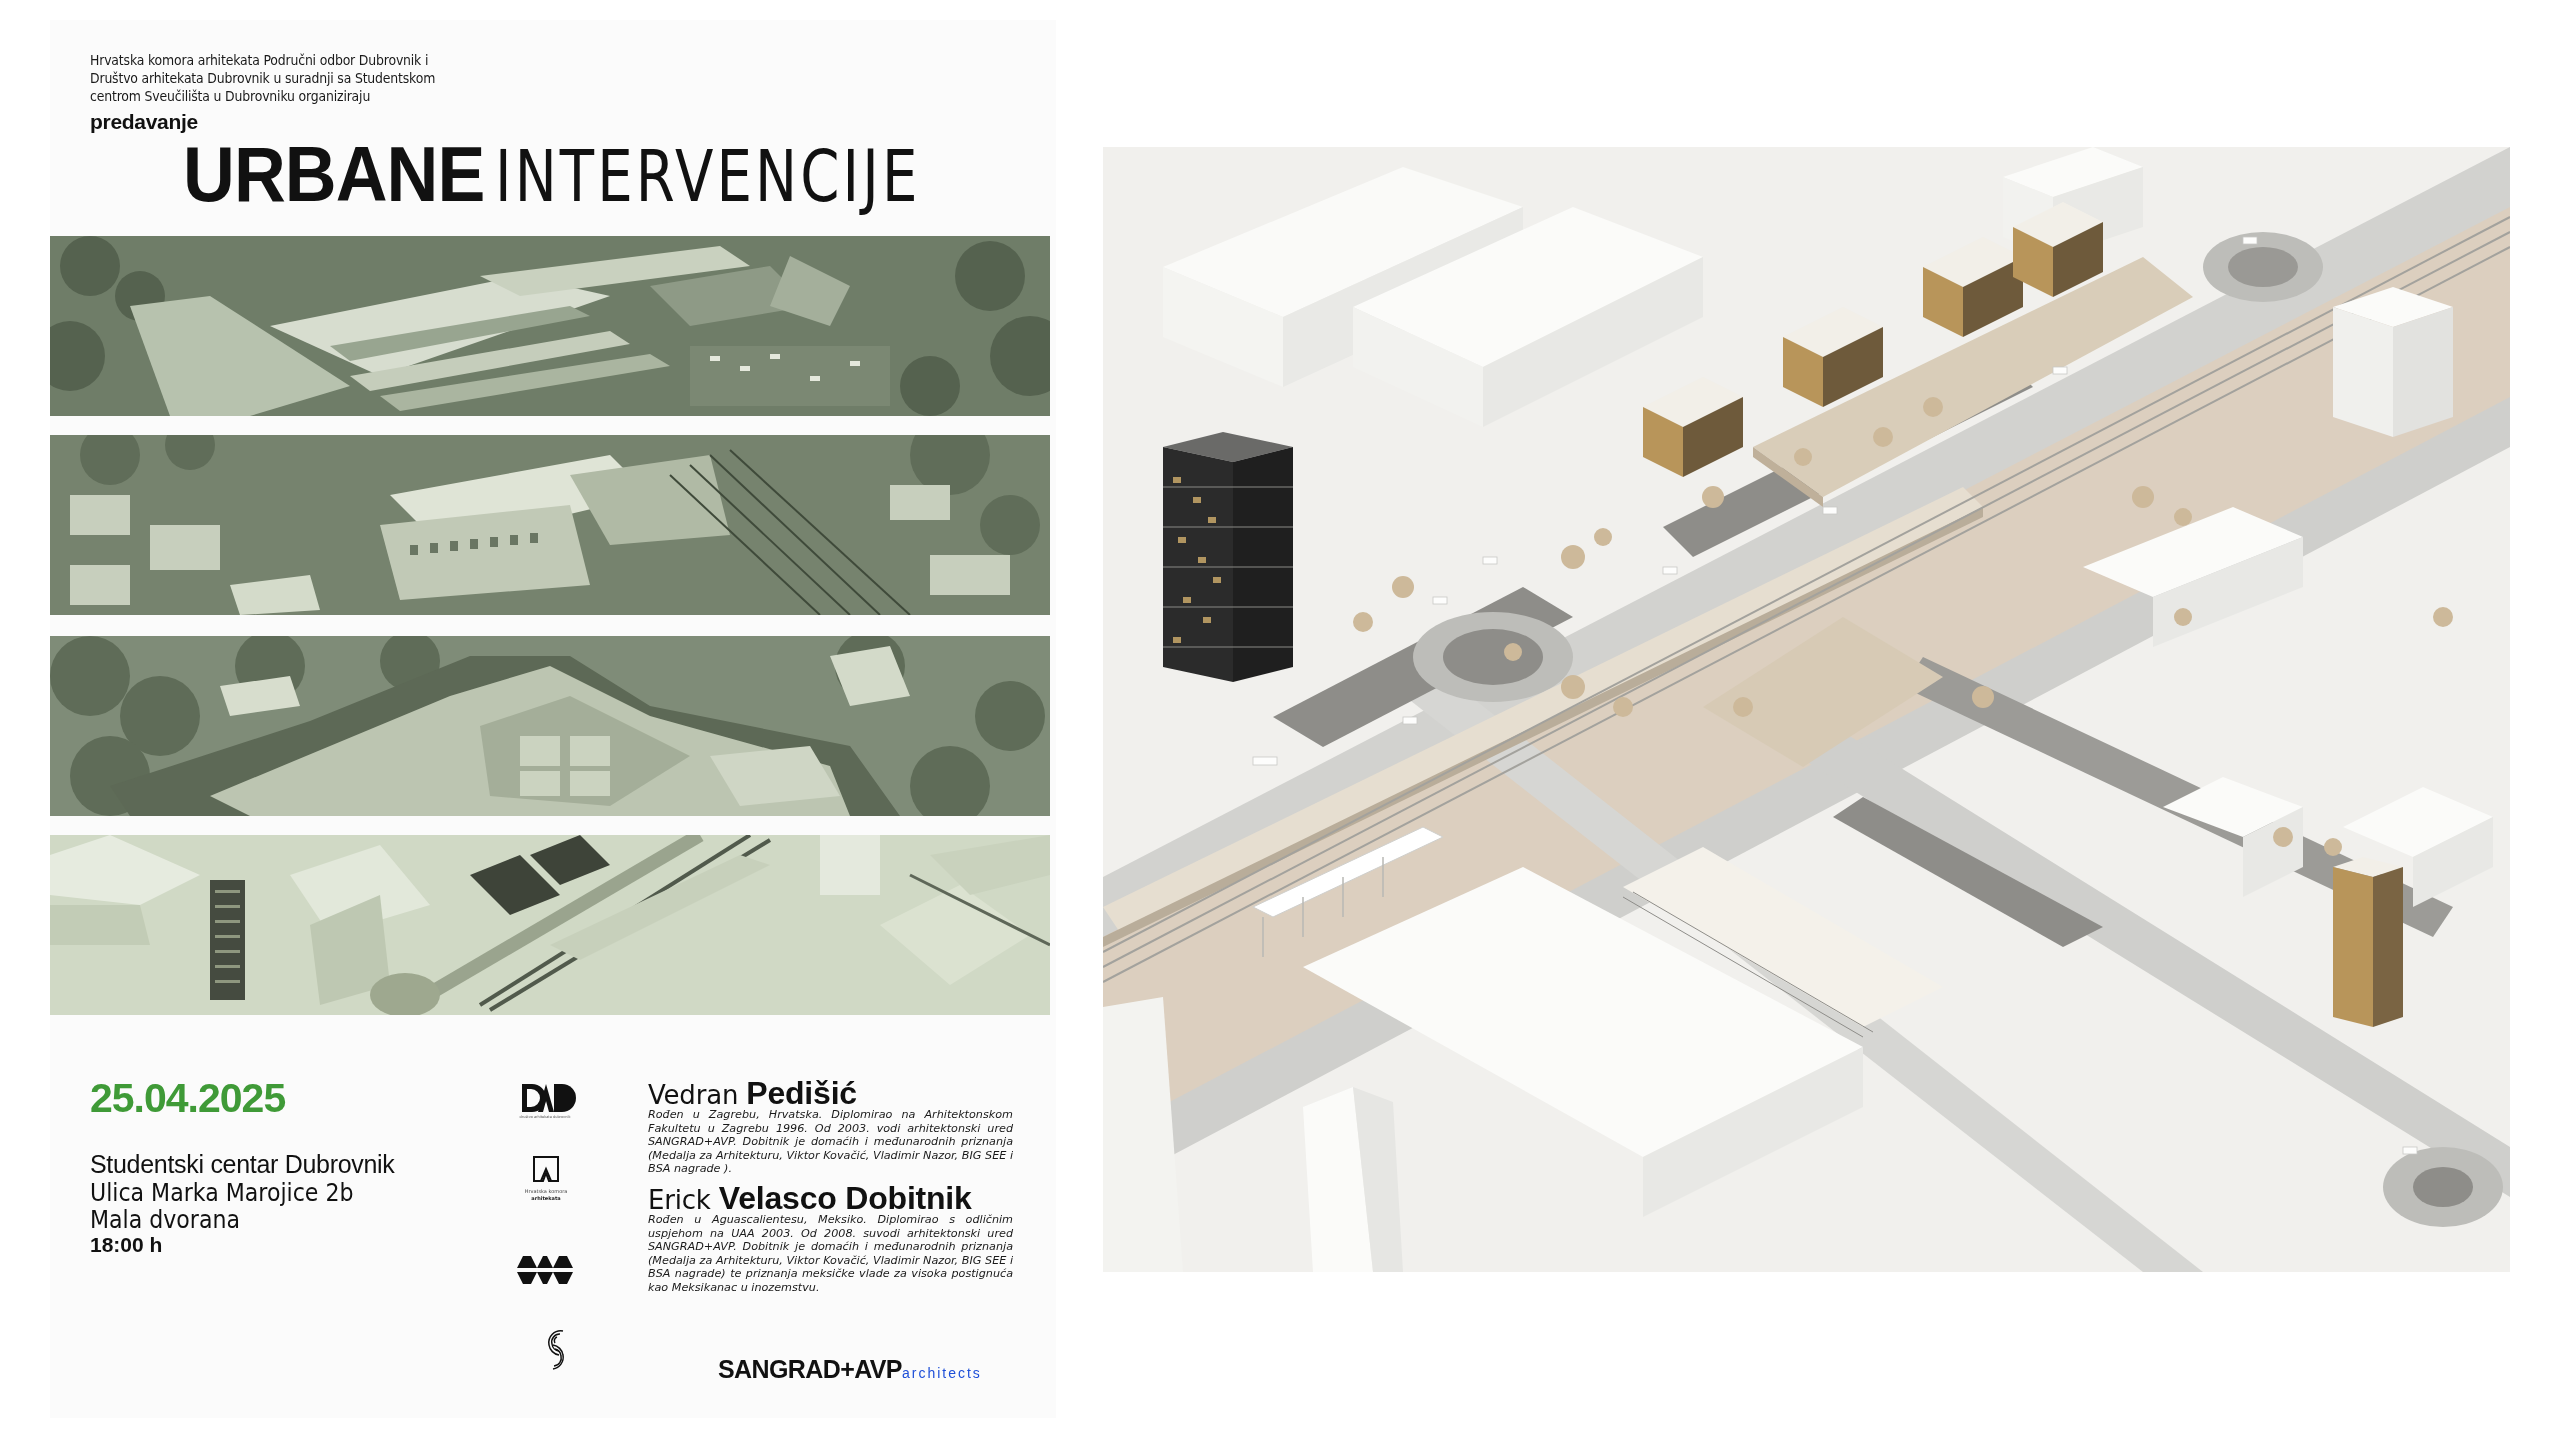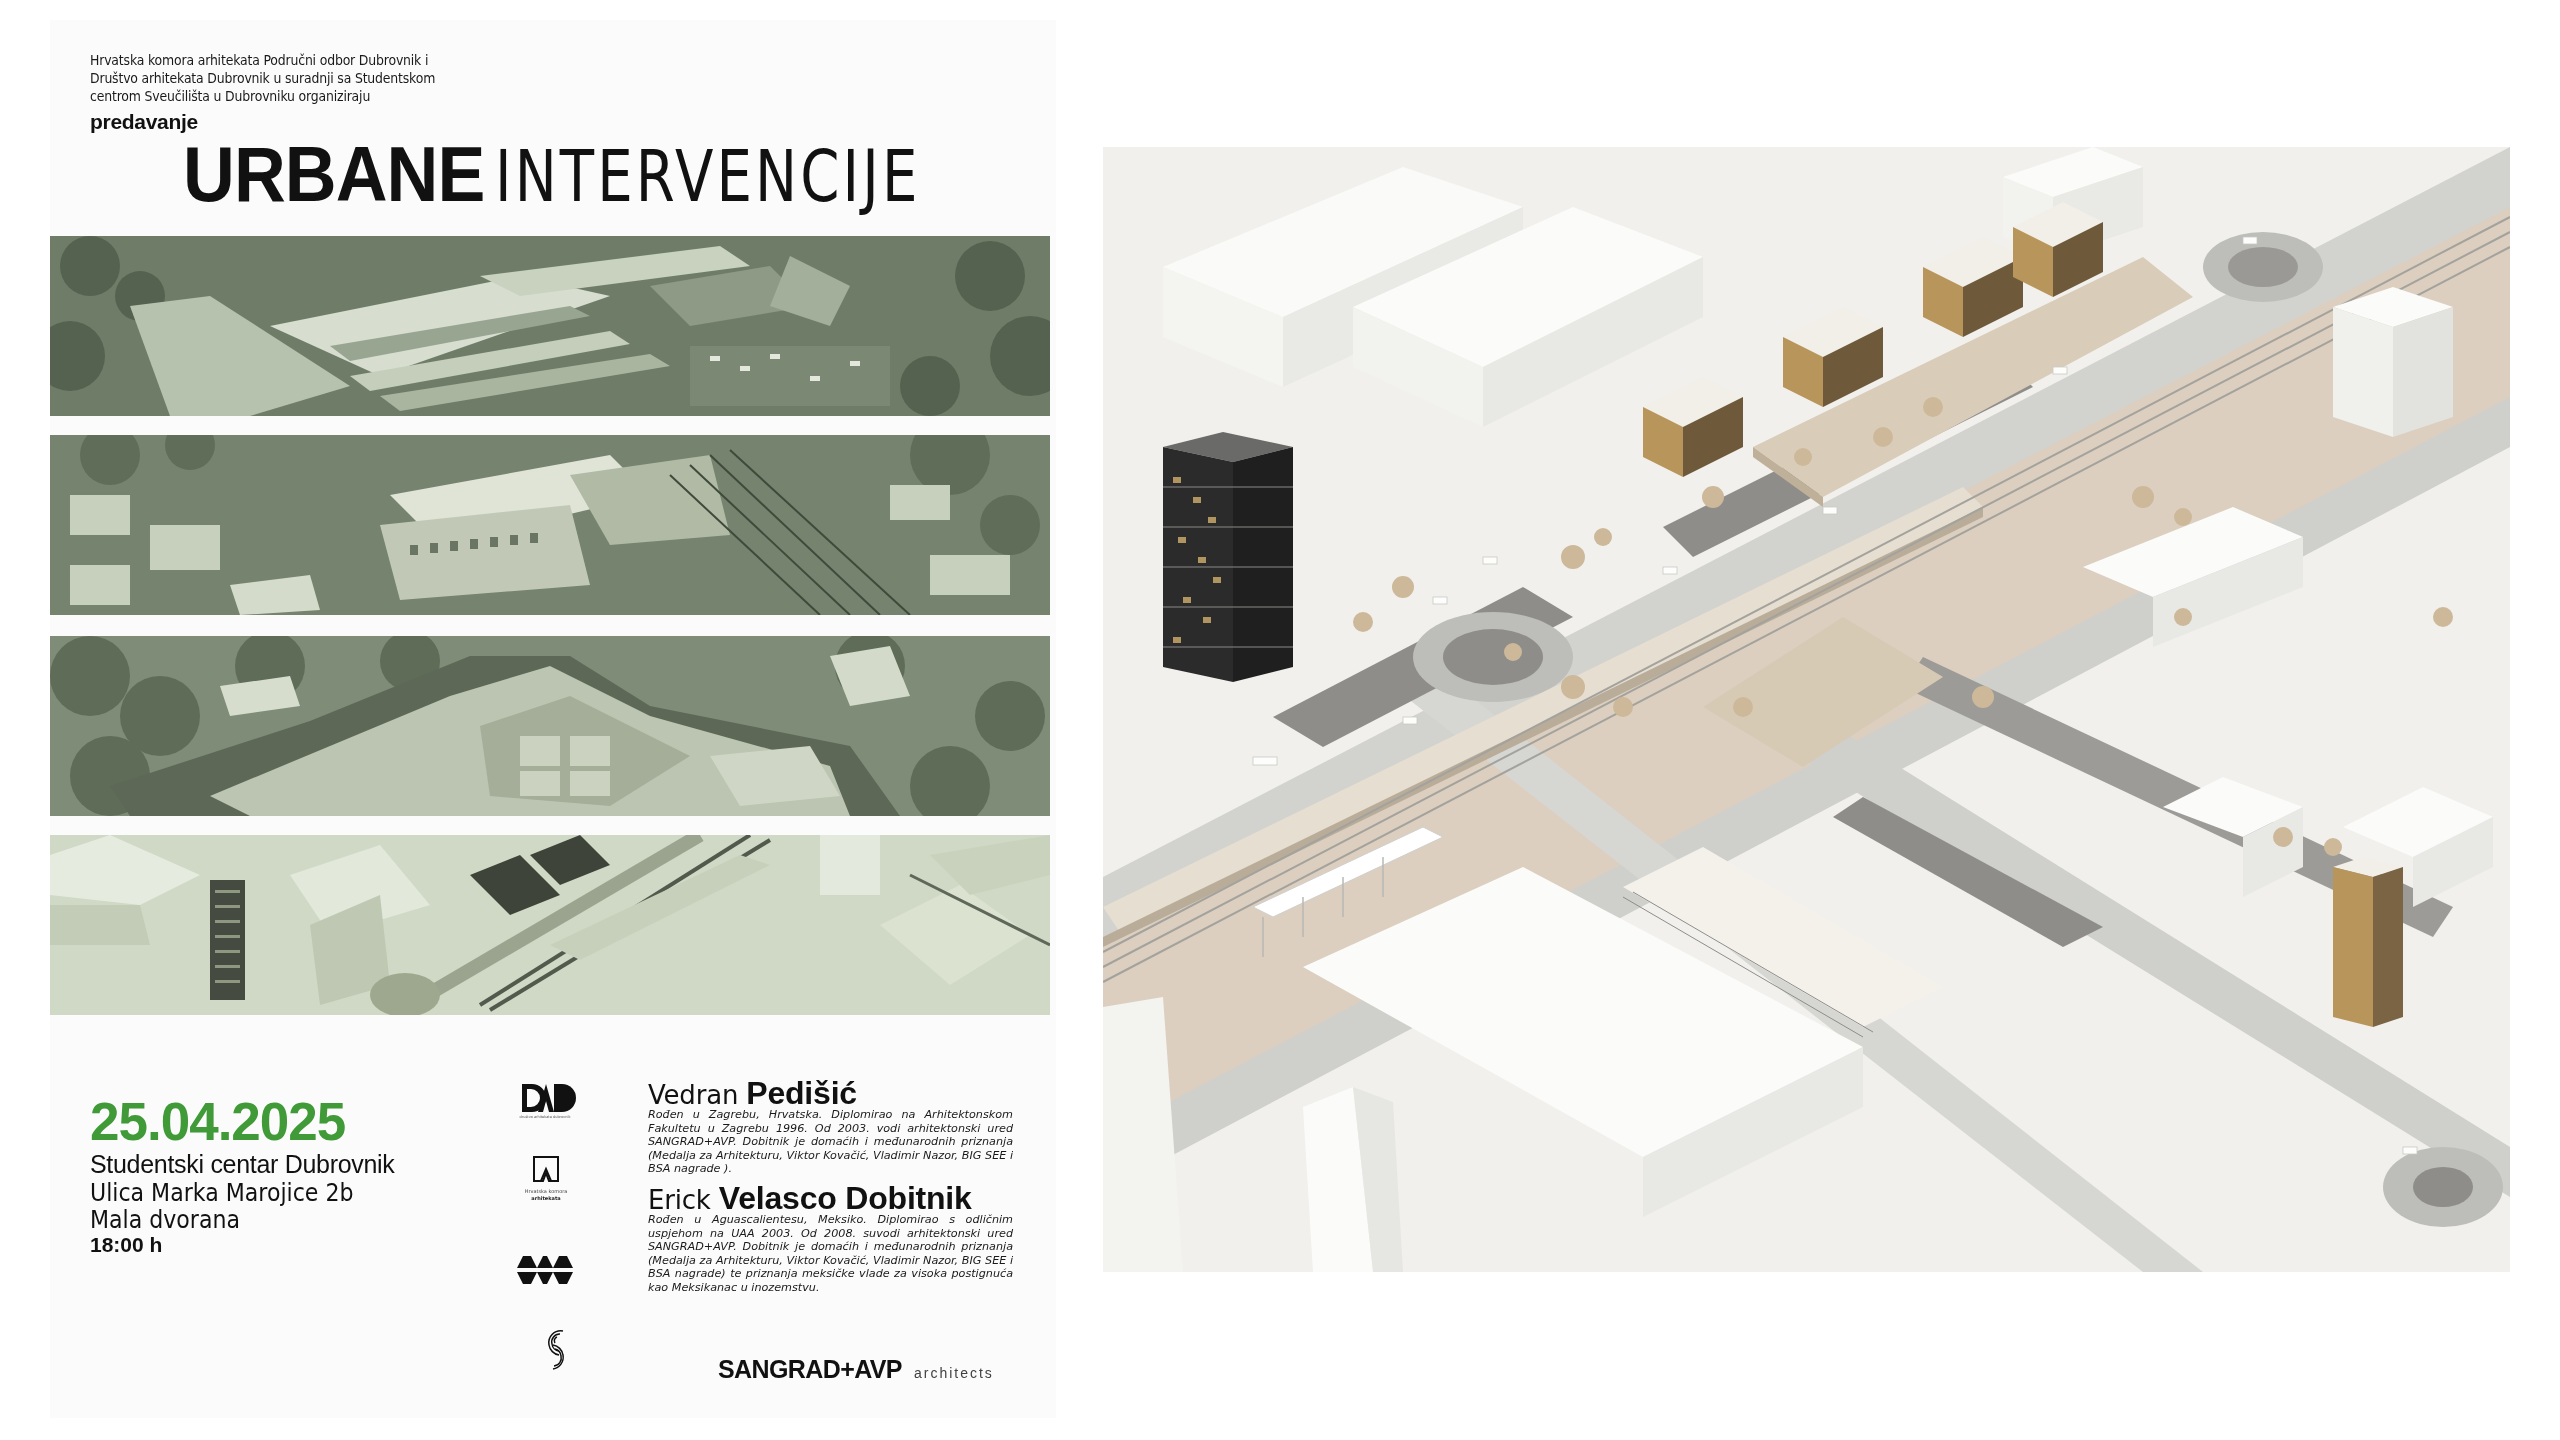"25.04.2025" .date { font-size: 53px -> 41px; margin-top: 16px -> none }
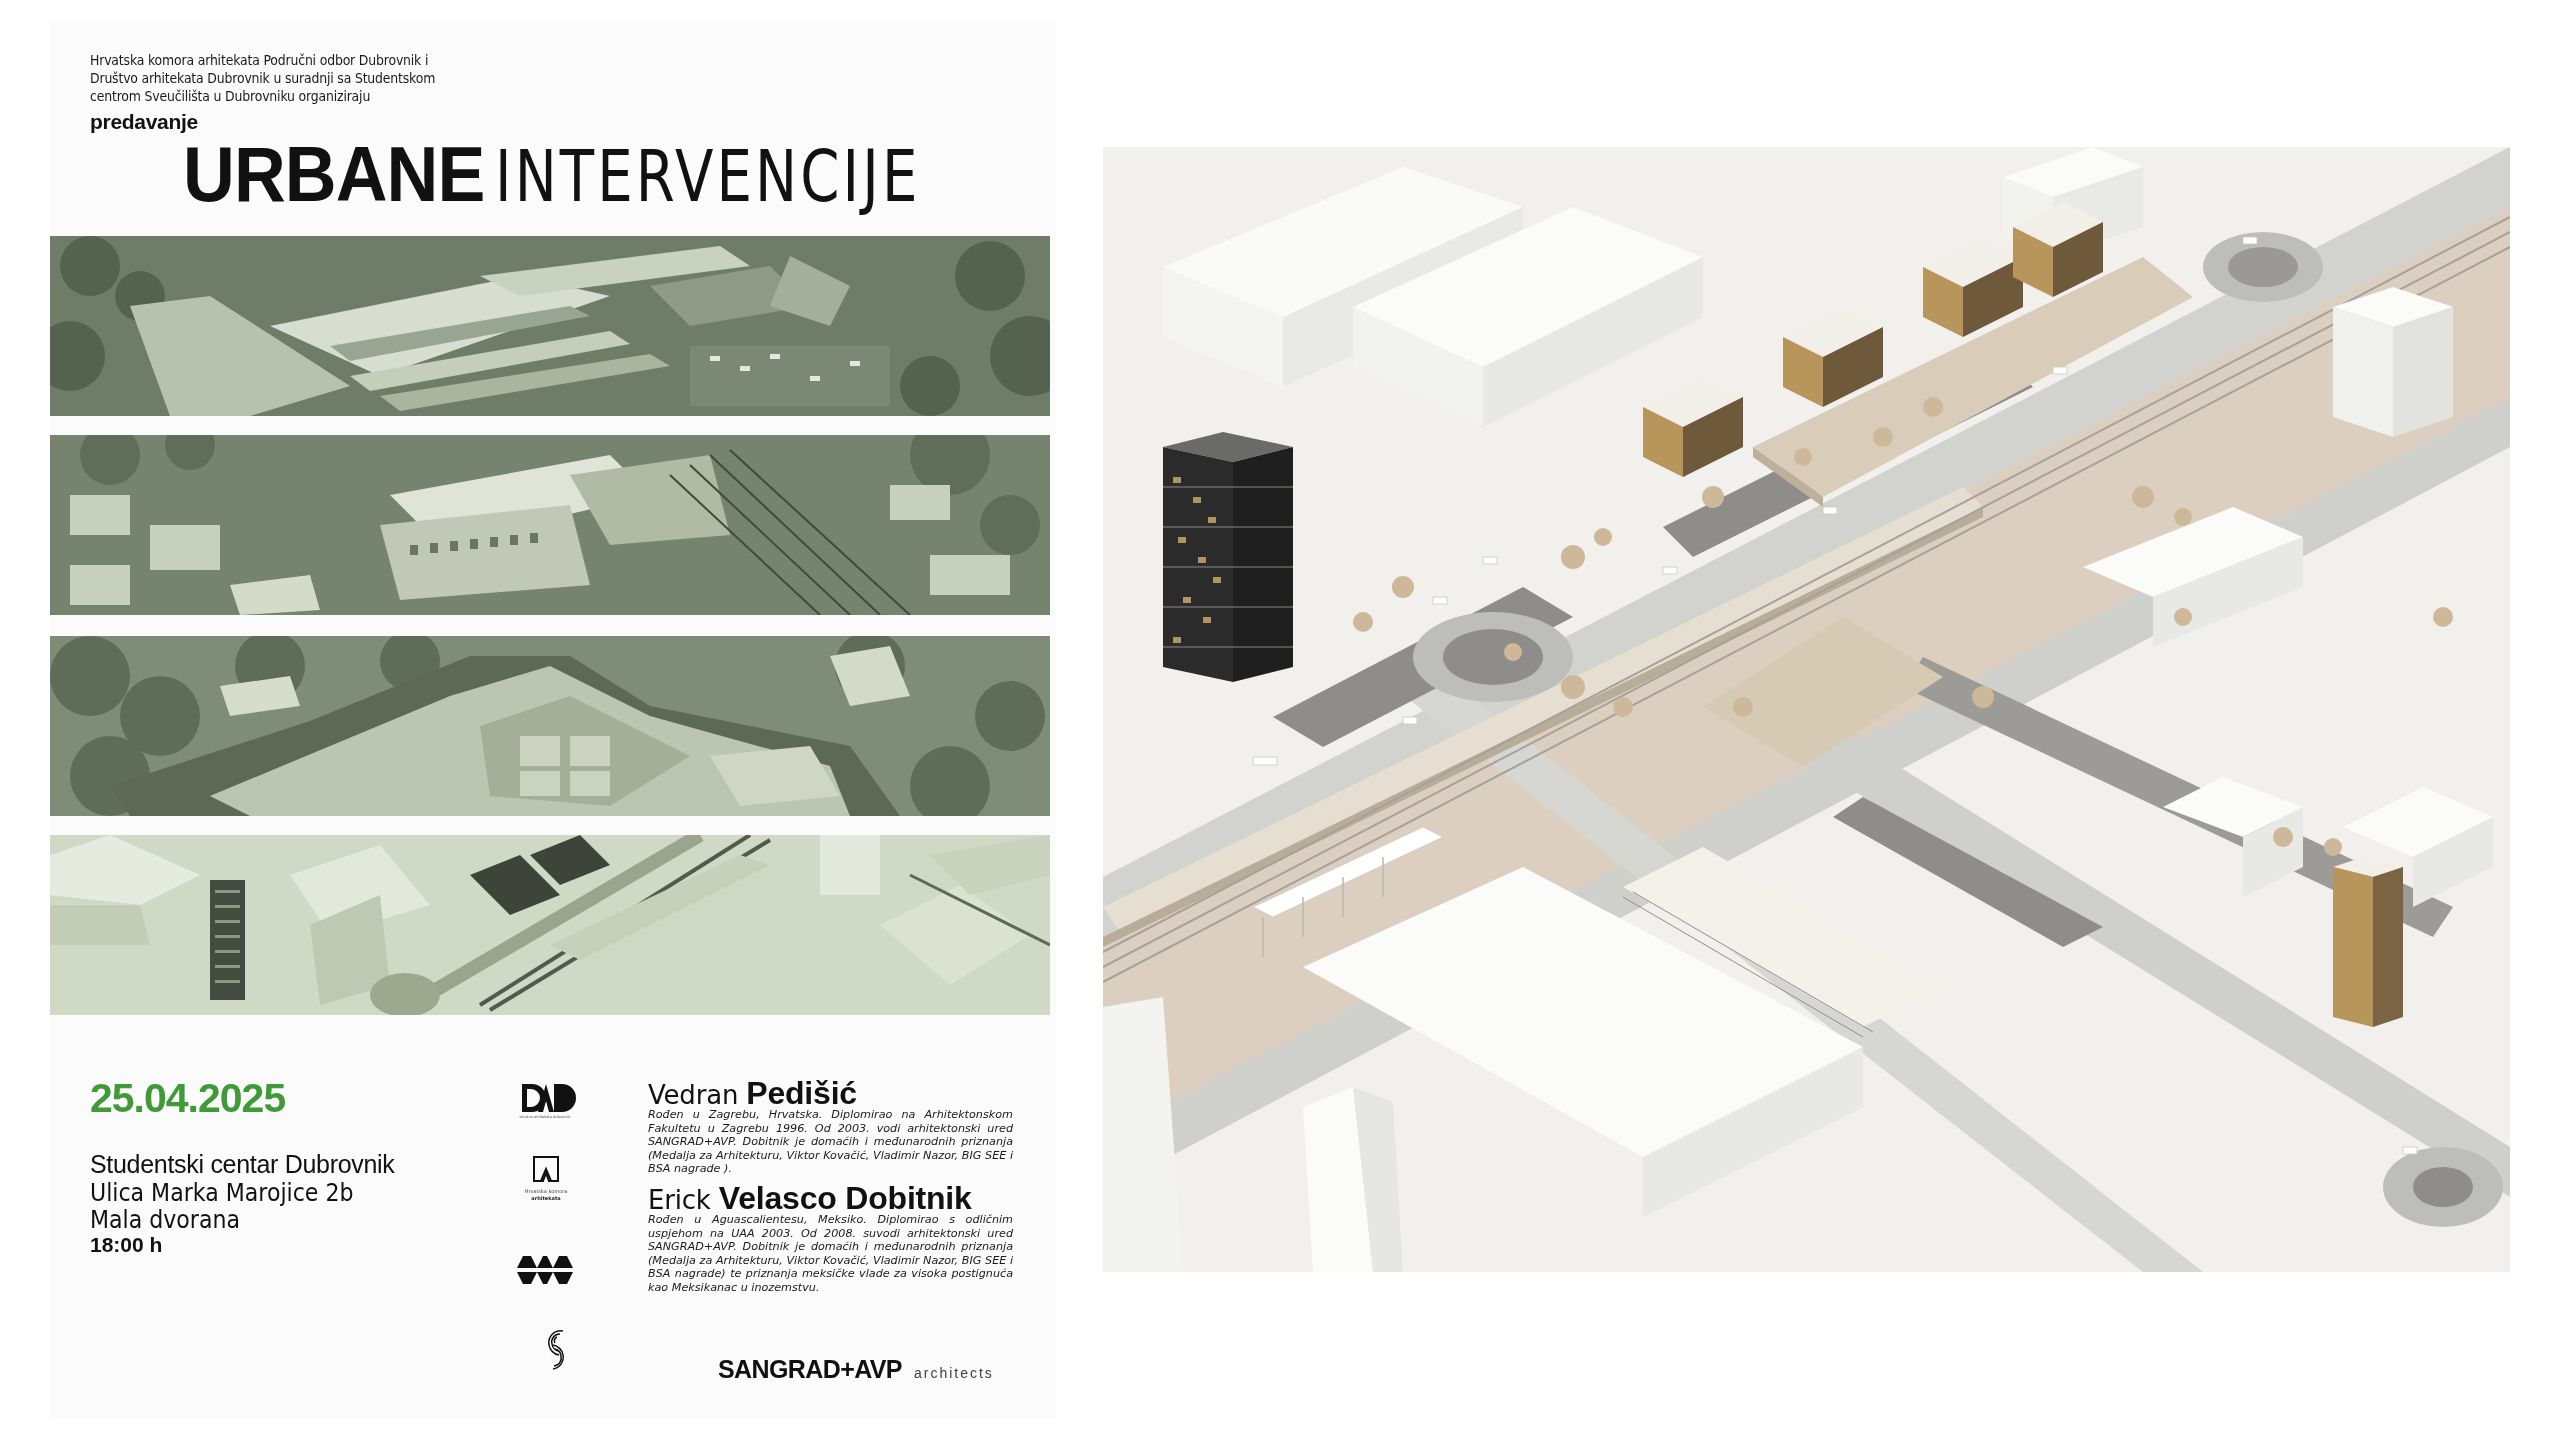"architects" .firm .sub { color: #404040 -> #1d4ed8; margin-left: 12px -> 0 }
